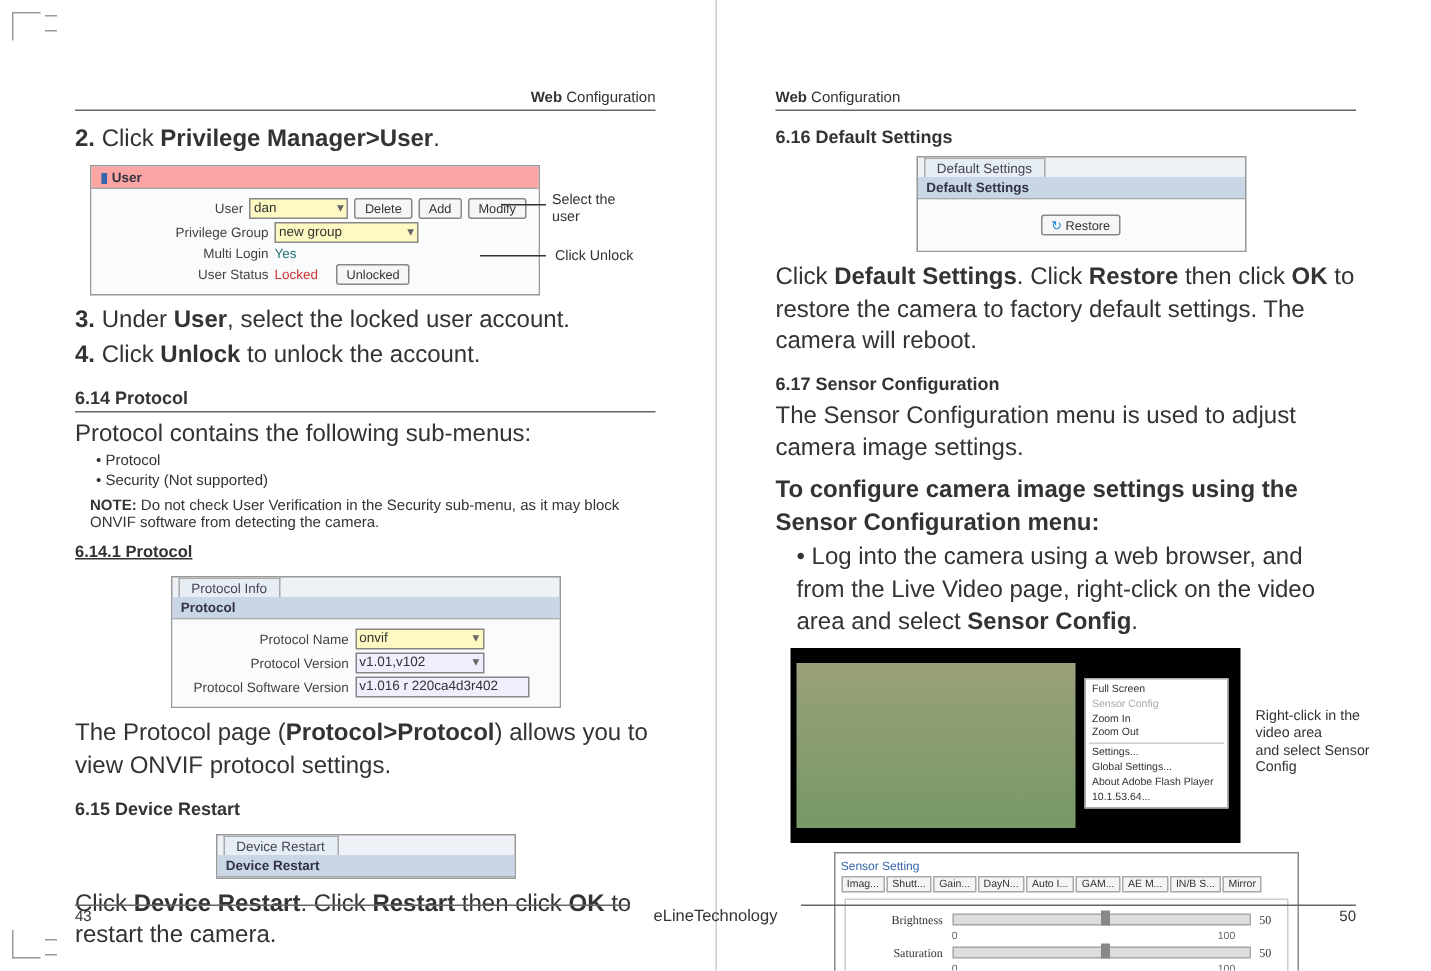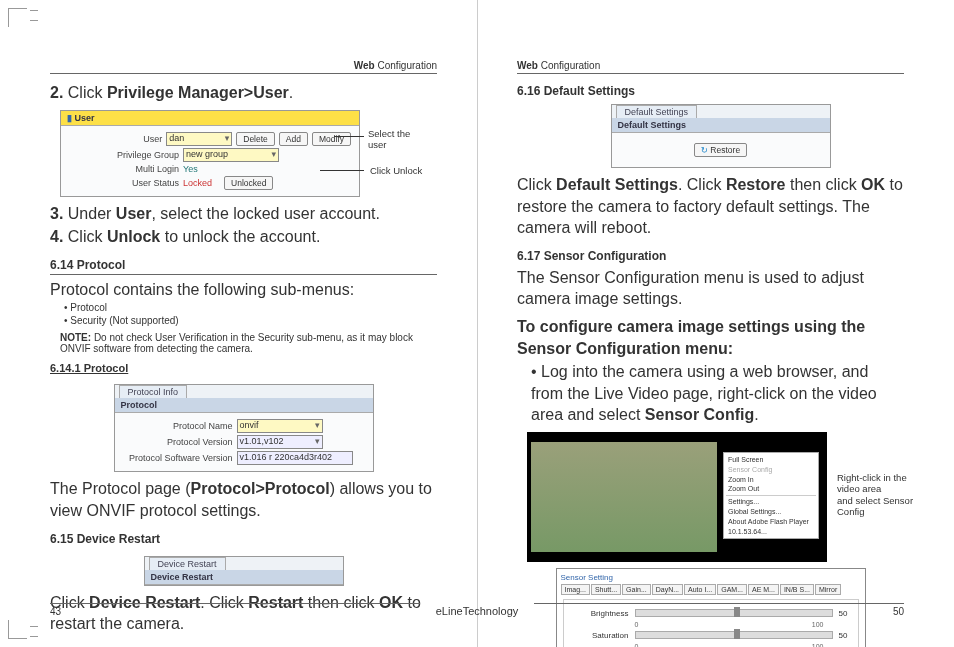"▮ User" .panel-h { background: #fde047 -> #fca5a5 }
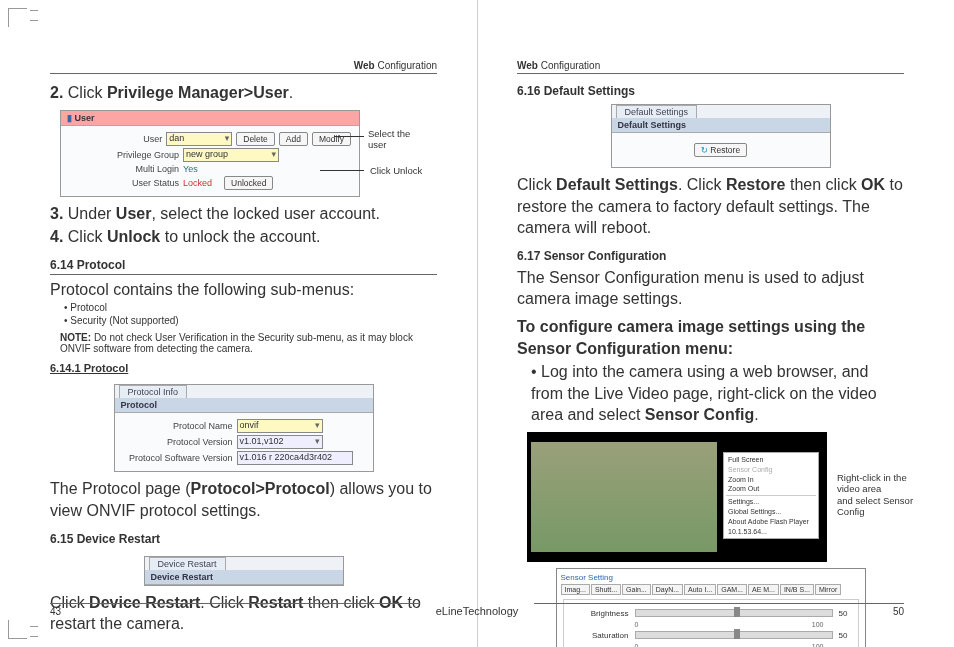"Brightness" .slider-row { font-family: none -> Liberation Serif, serif }
